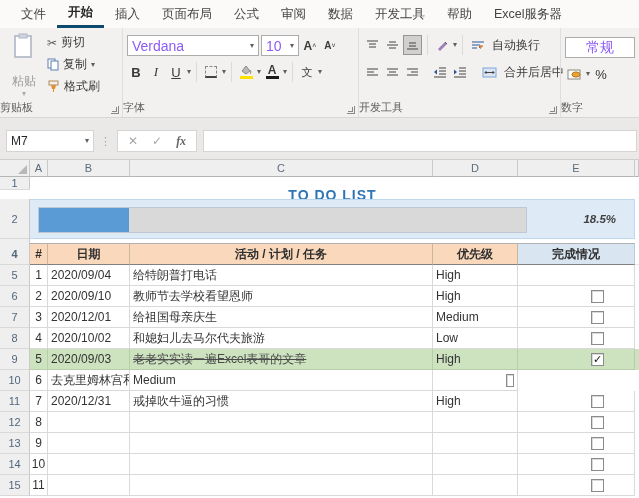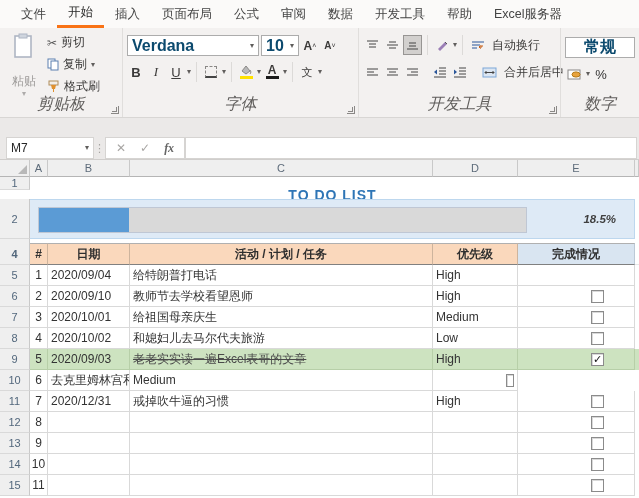"开始" .tab.active { border-bottom: 3px solid #f97316 -> 3px solid #0c4a6e; font-weight: normal -> bold }
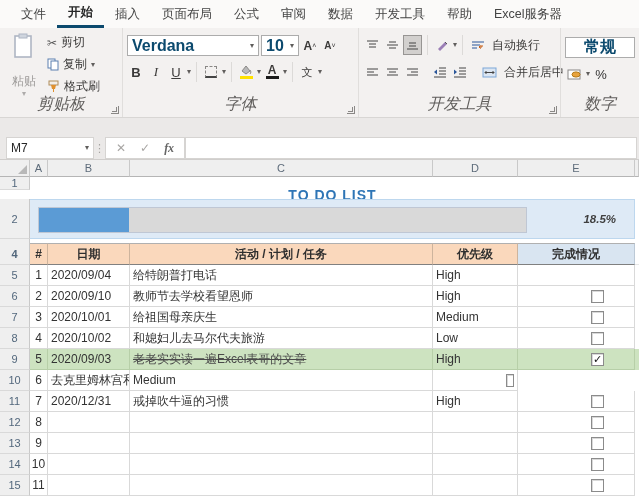"Verdana" .combo .cval { color: #0c4a6e -> #8b5cf6; font-size: 16px -> 14px; font-weight: bold -> none }
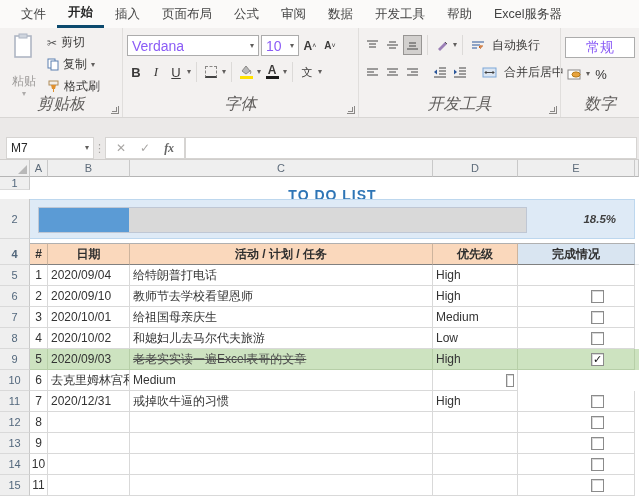"剪贴板" .glabel { font-size: 16px -> 11px; font-style: italic -> none; text-align: center -> none }
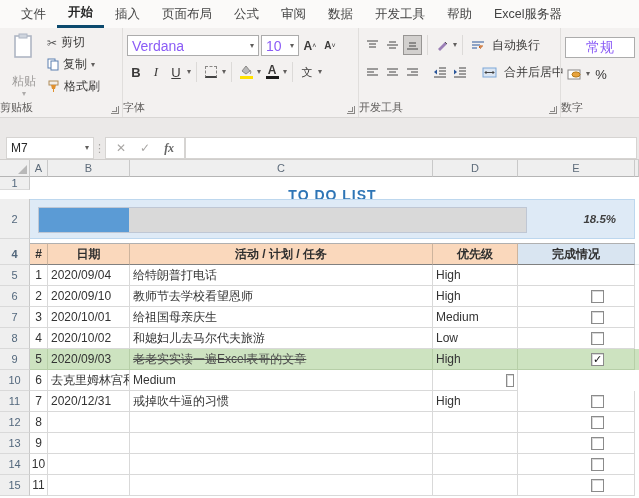"M7" .fbar { align-items: flex-end -> center; gap: none -> 6px }
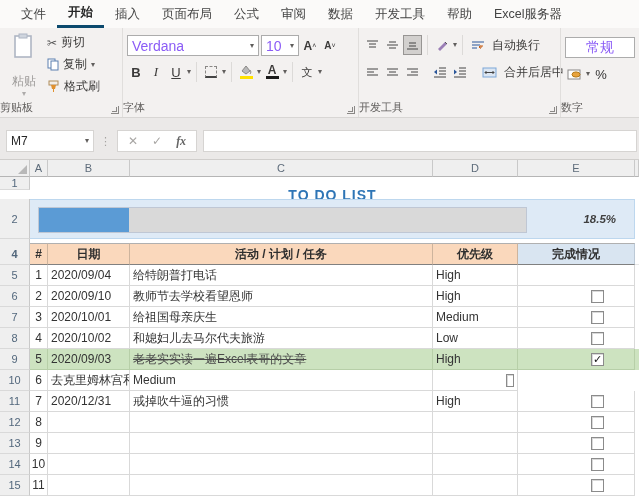"2020/10/01" div.cell { text: 2020/10/01 -> 2020/12/01 }
